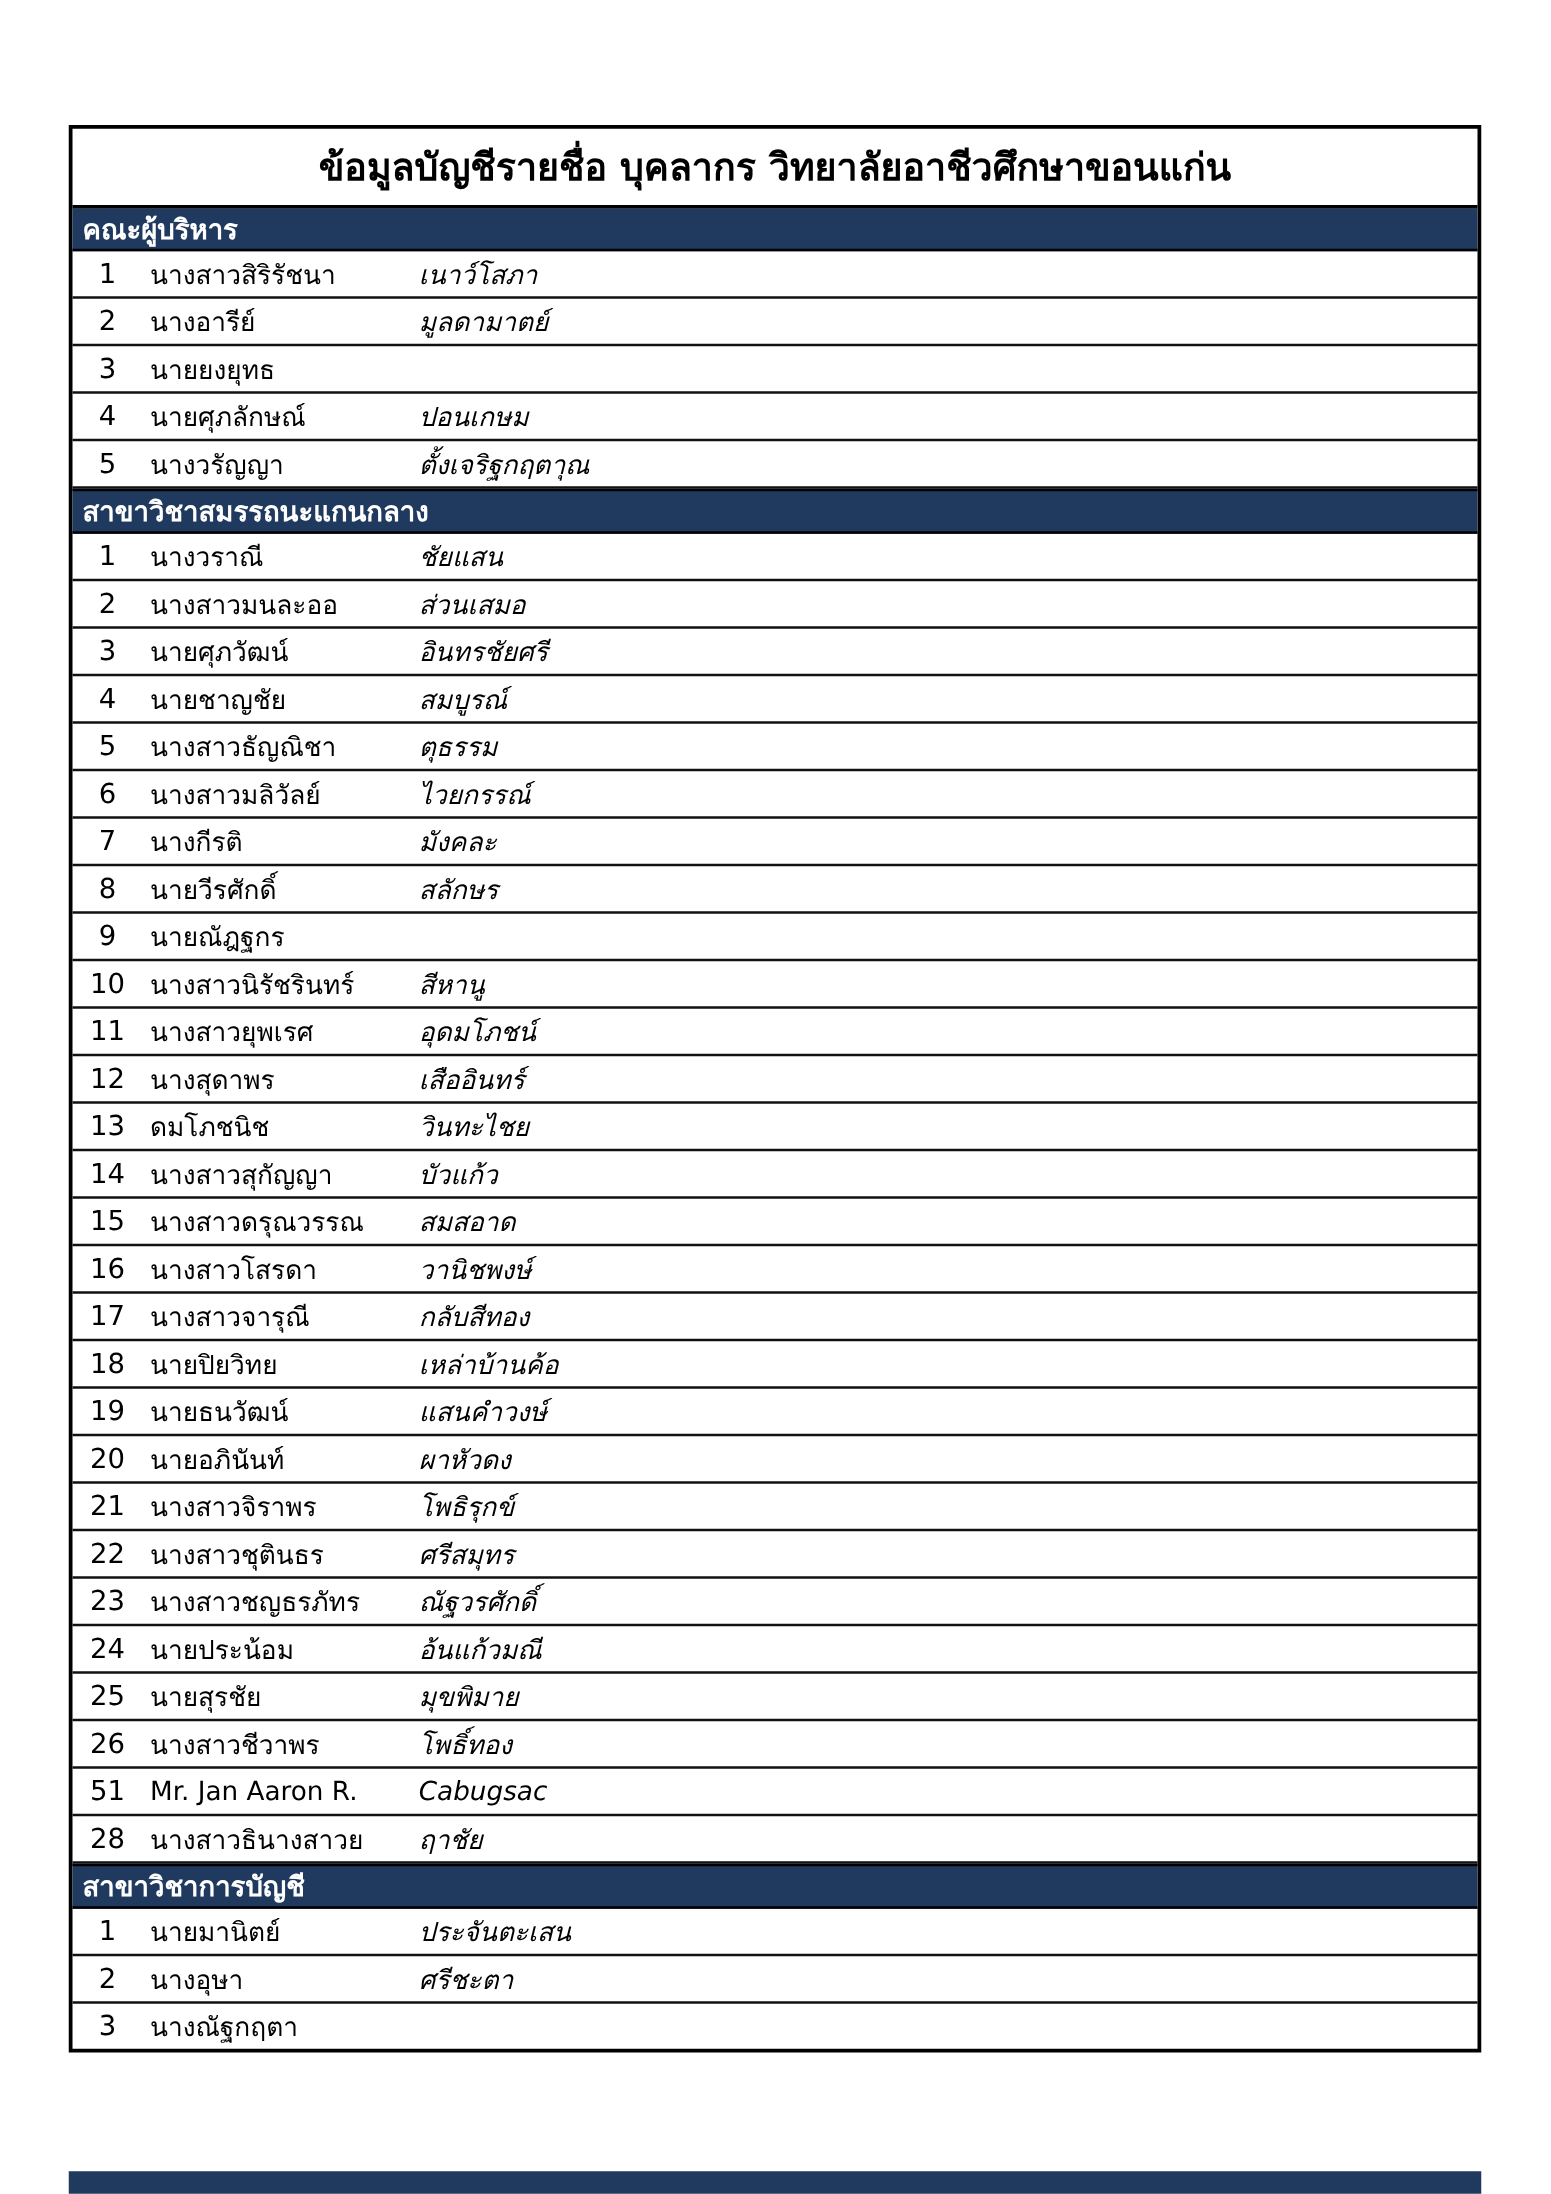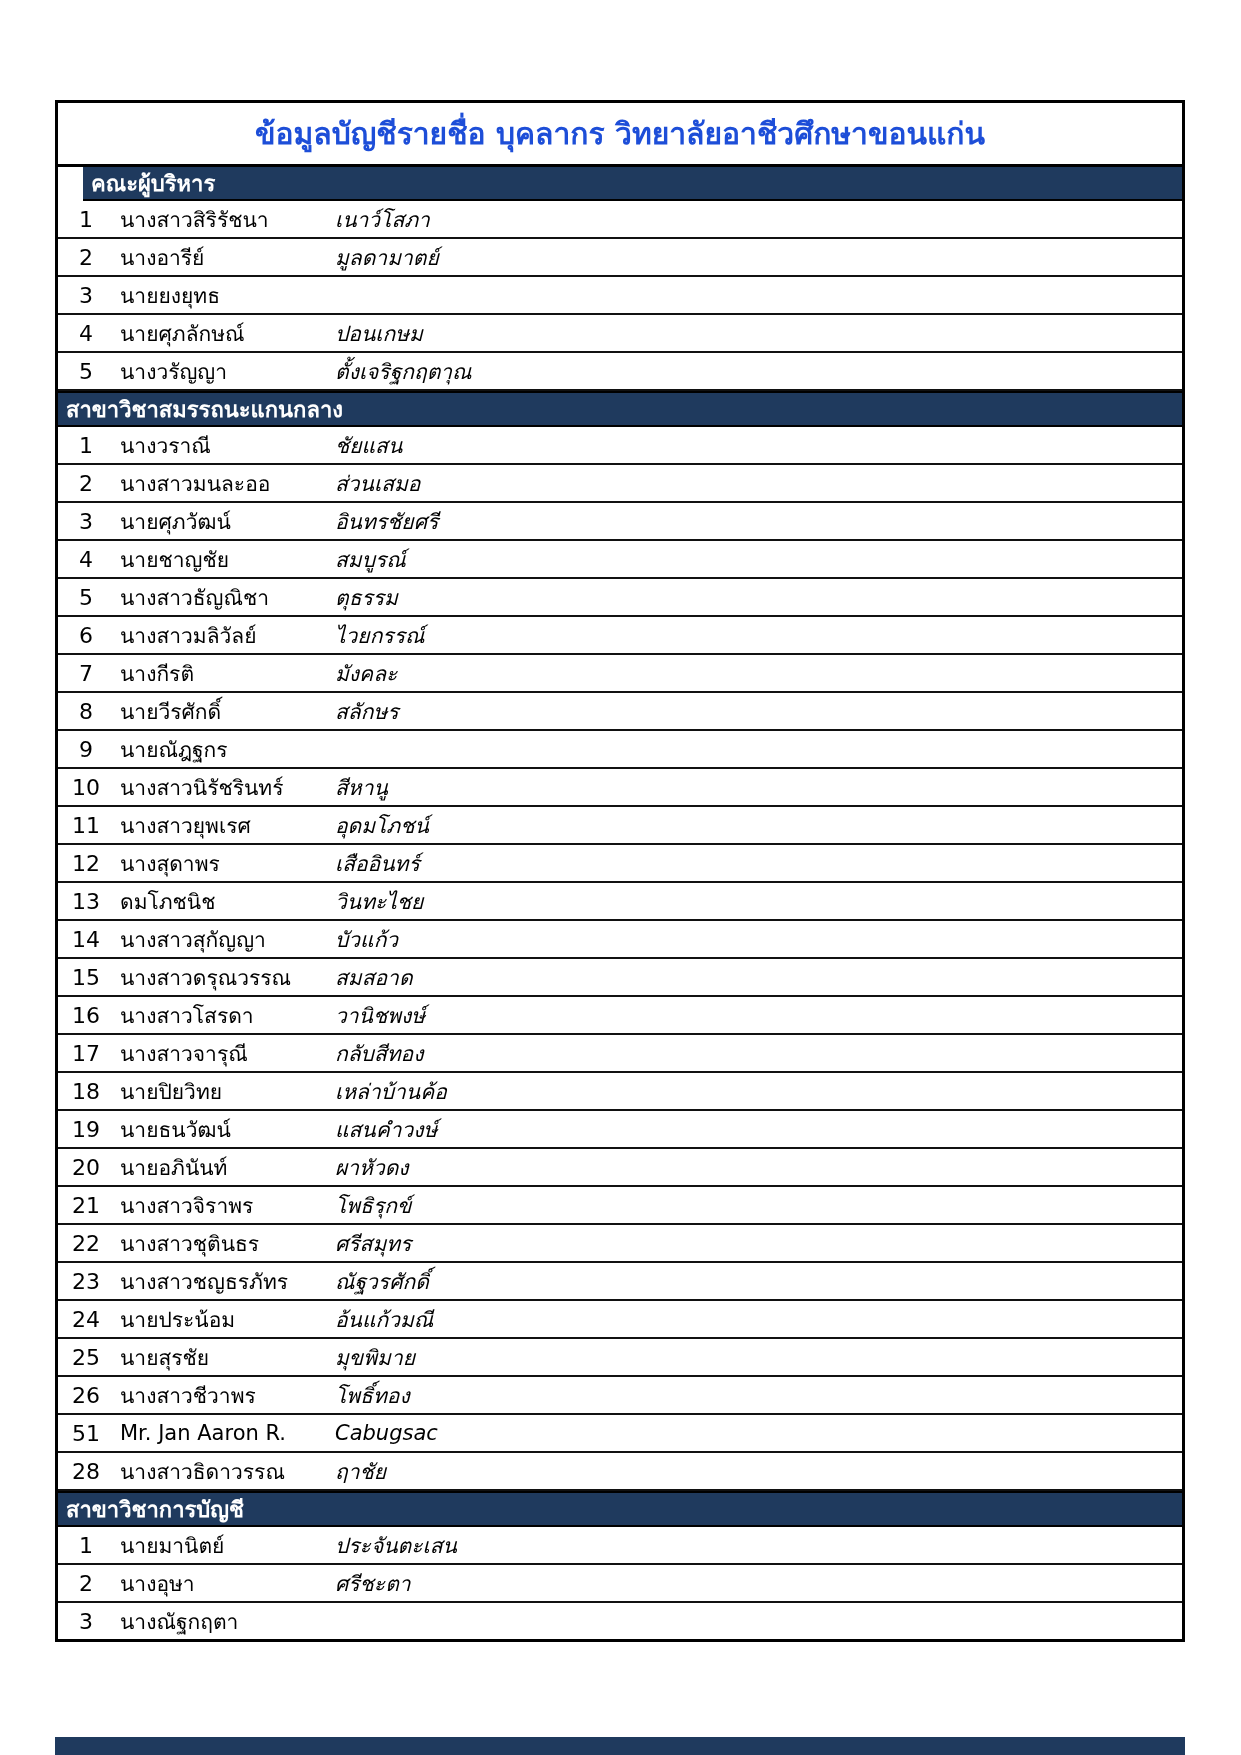"ข้อมูลบัญชีรายชื่อ บุคลากร" .doc-title { color: #1d4ed8 -> #000000 }
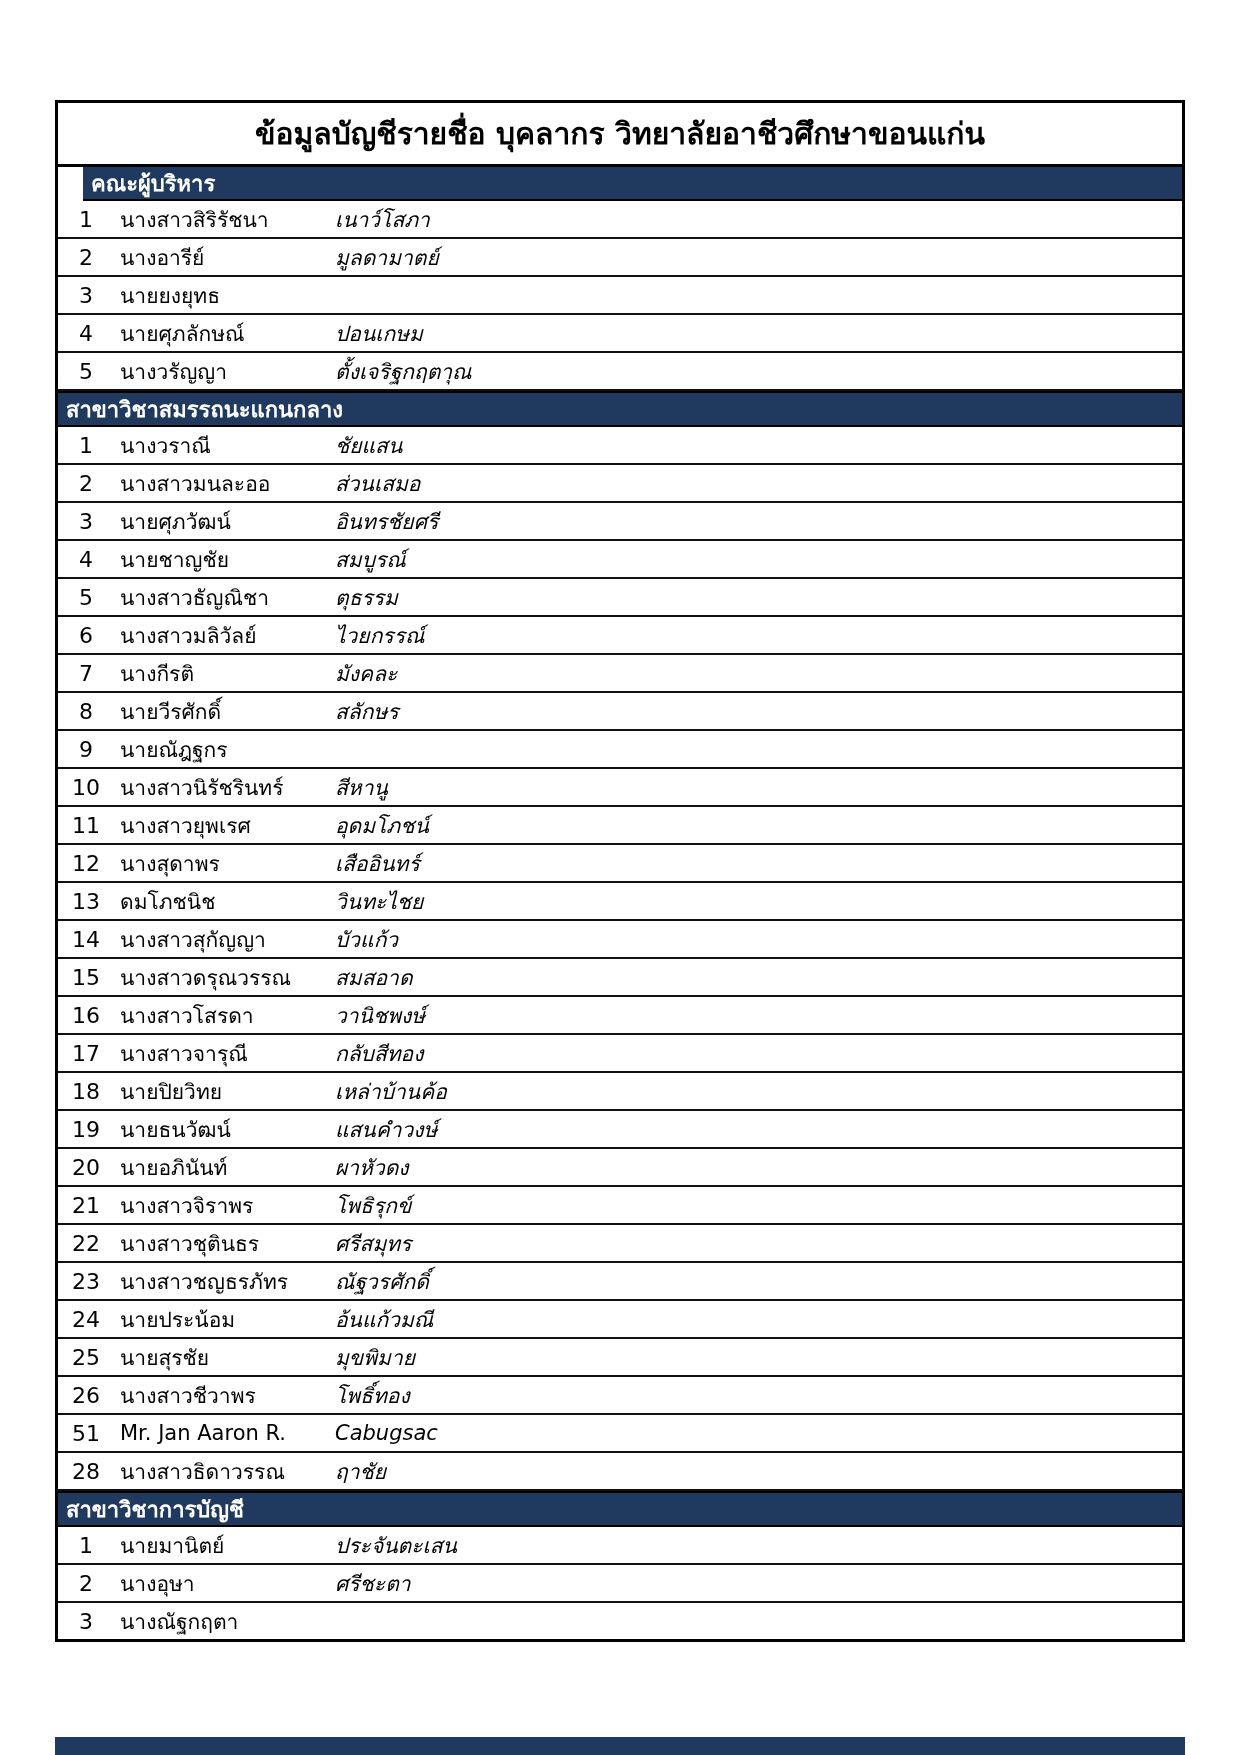"คณะผู้บริหาร" .section:first-of-type .section-header { margin-left: 25px -> none }
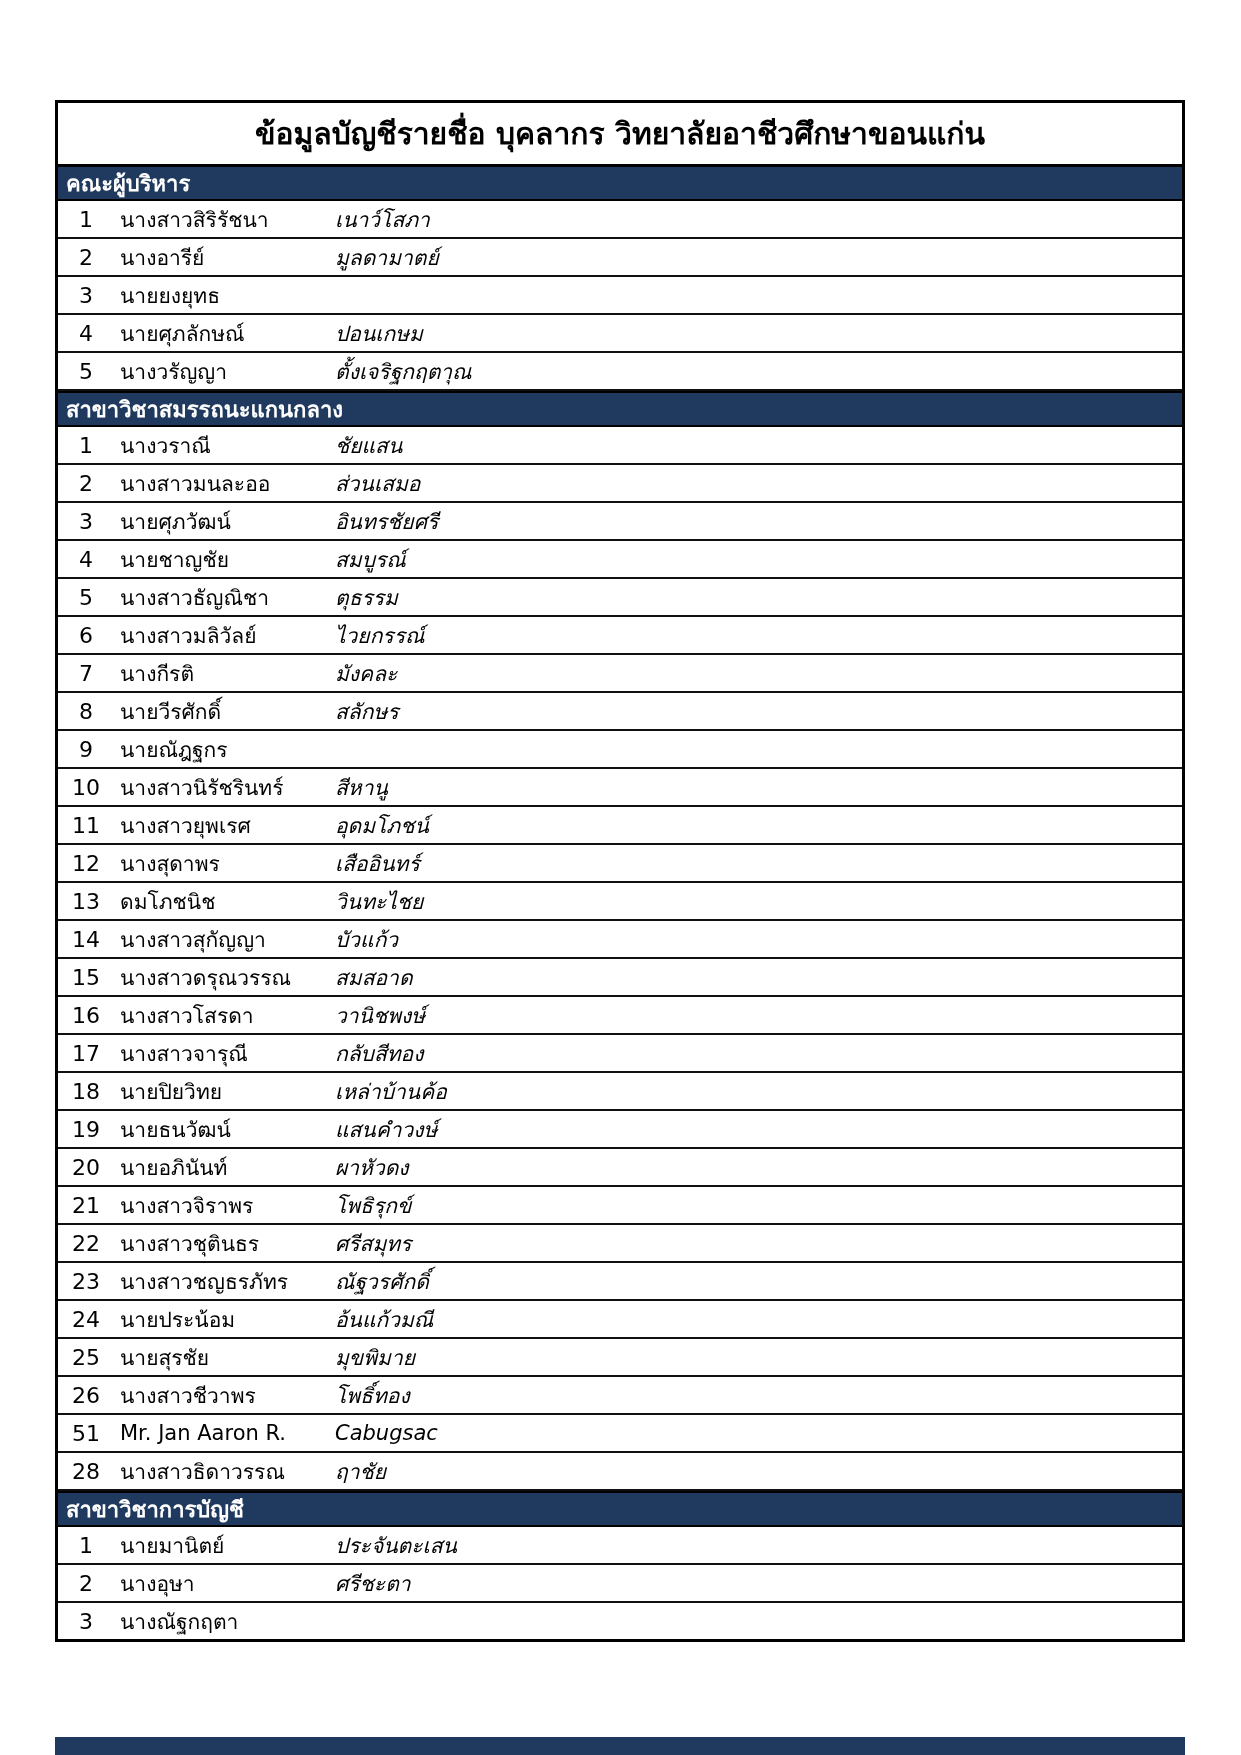"นางสาวธิดาวรรณ" div.col-first { text: นางสาวธิดาวรรณ -> นางสาวธินางสาวย }
